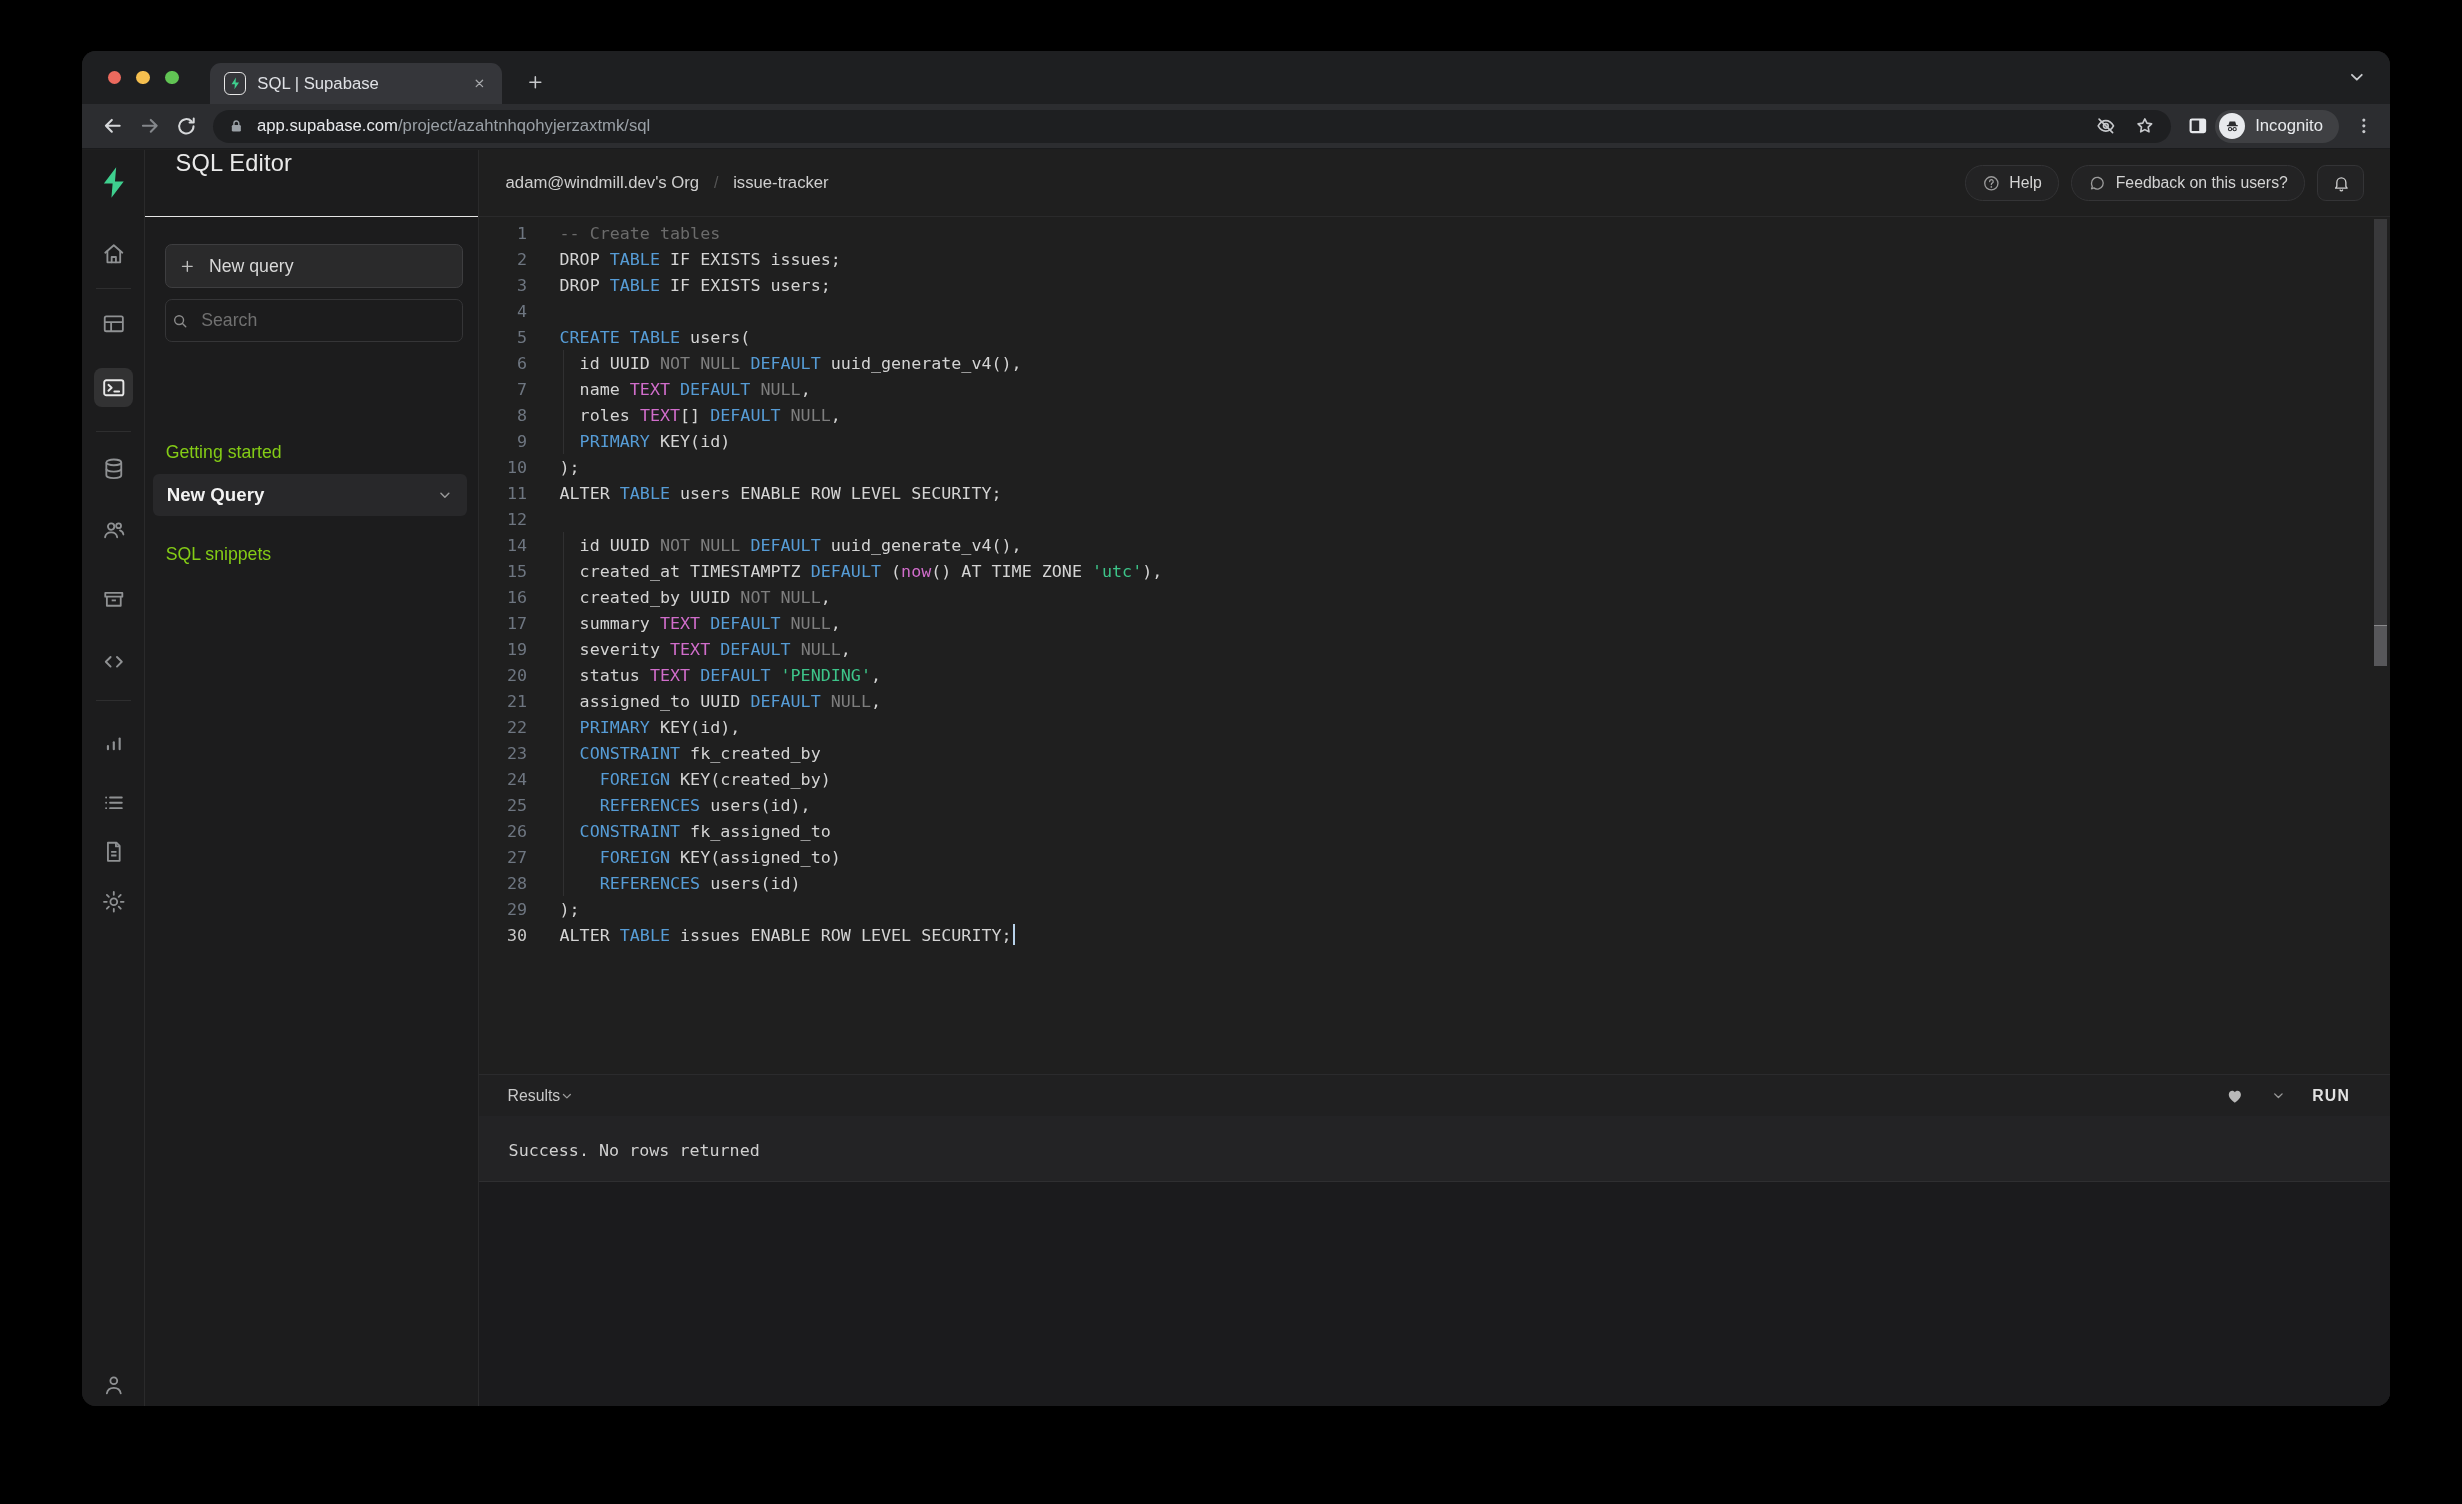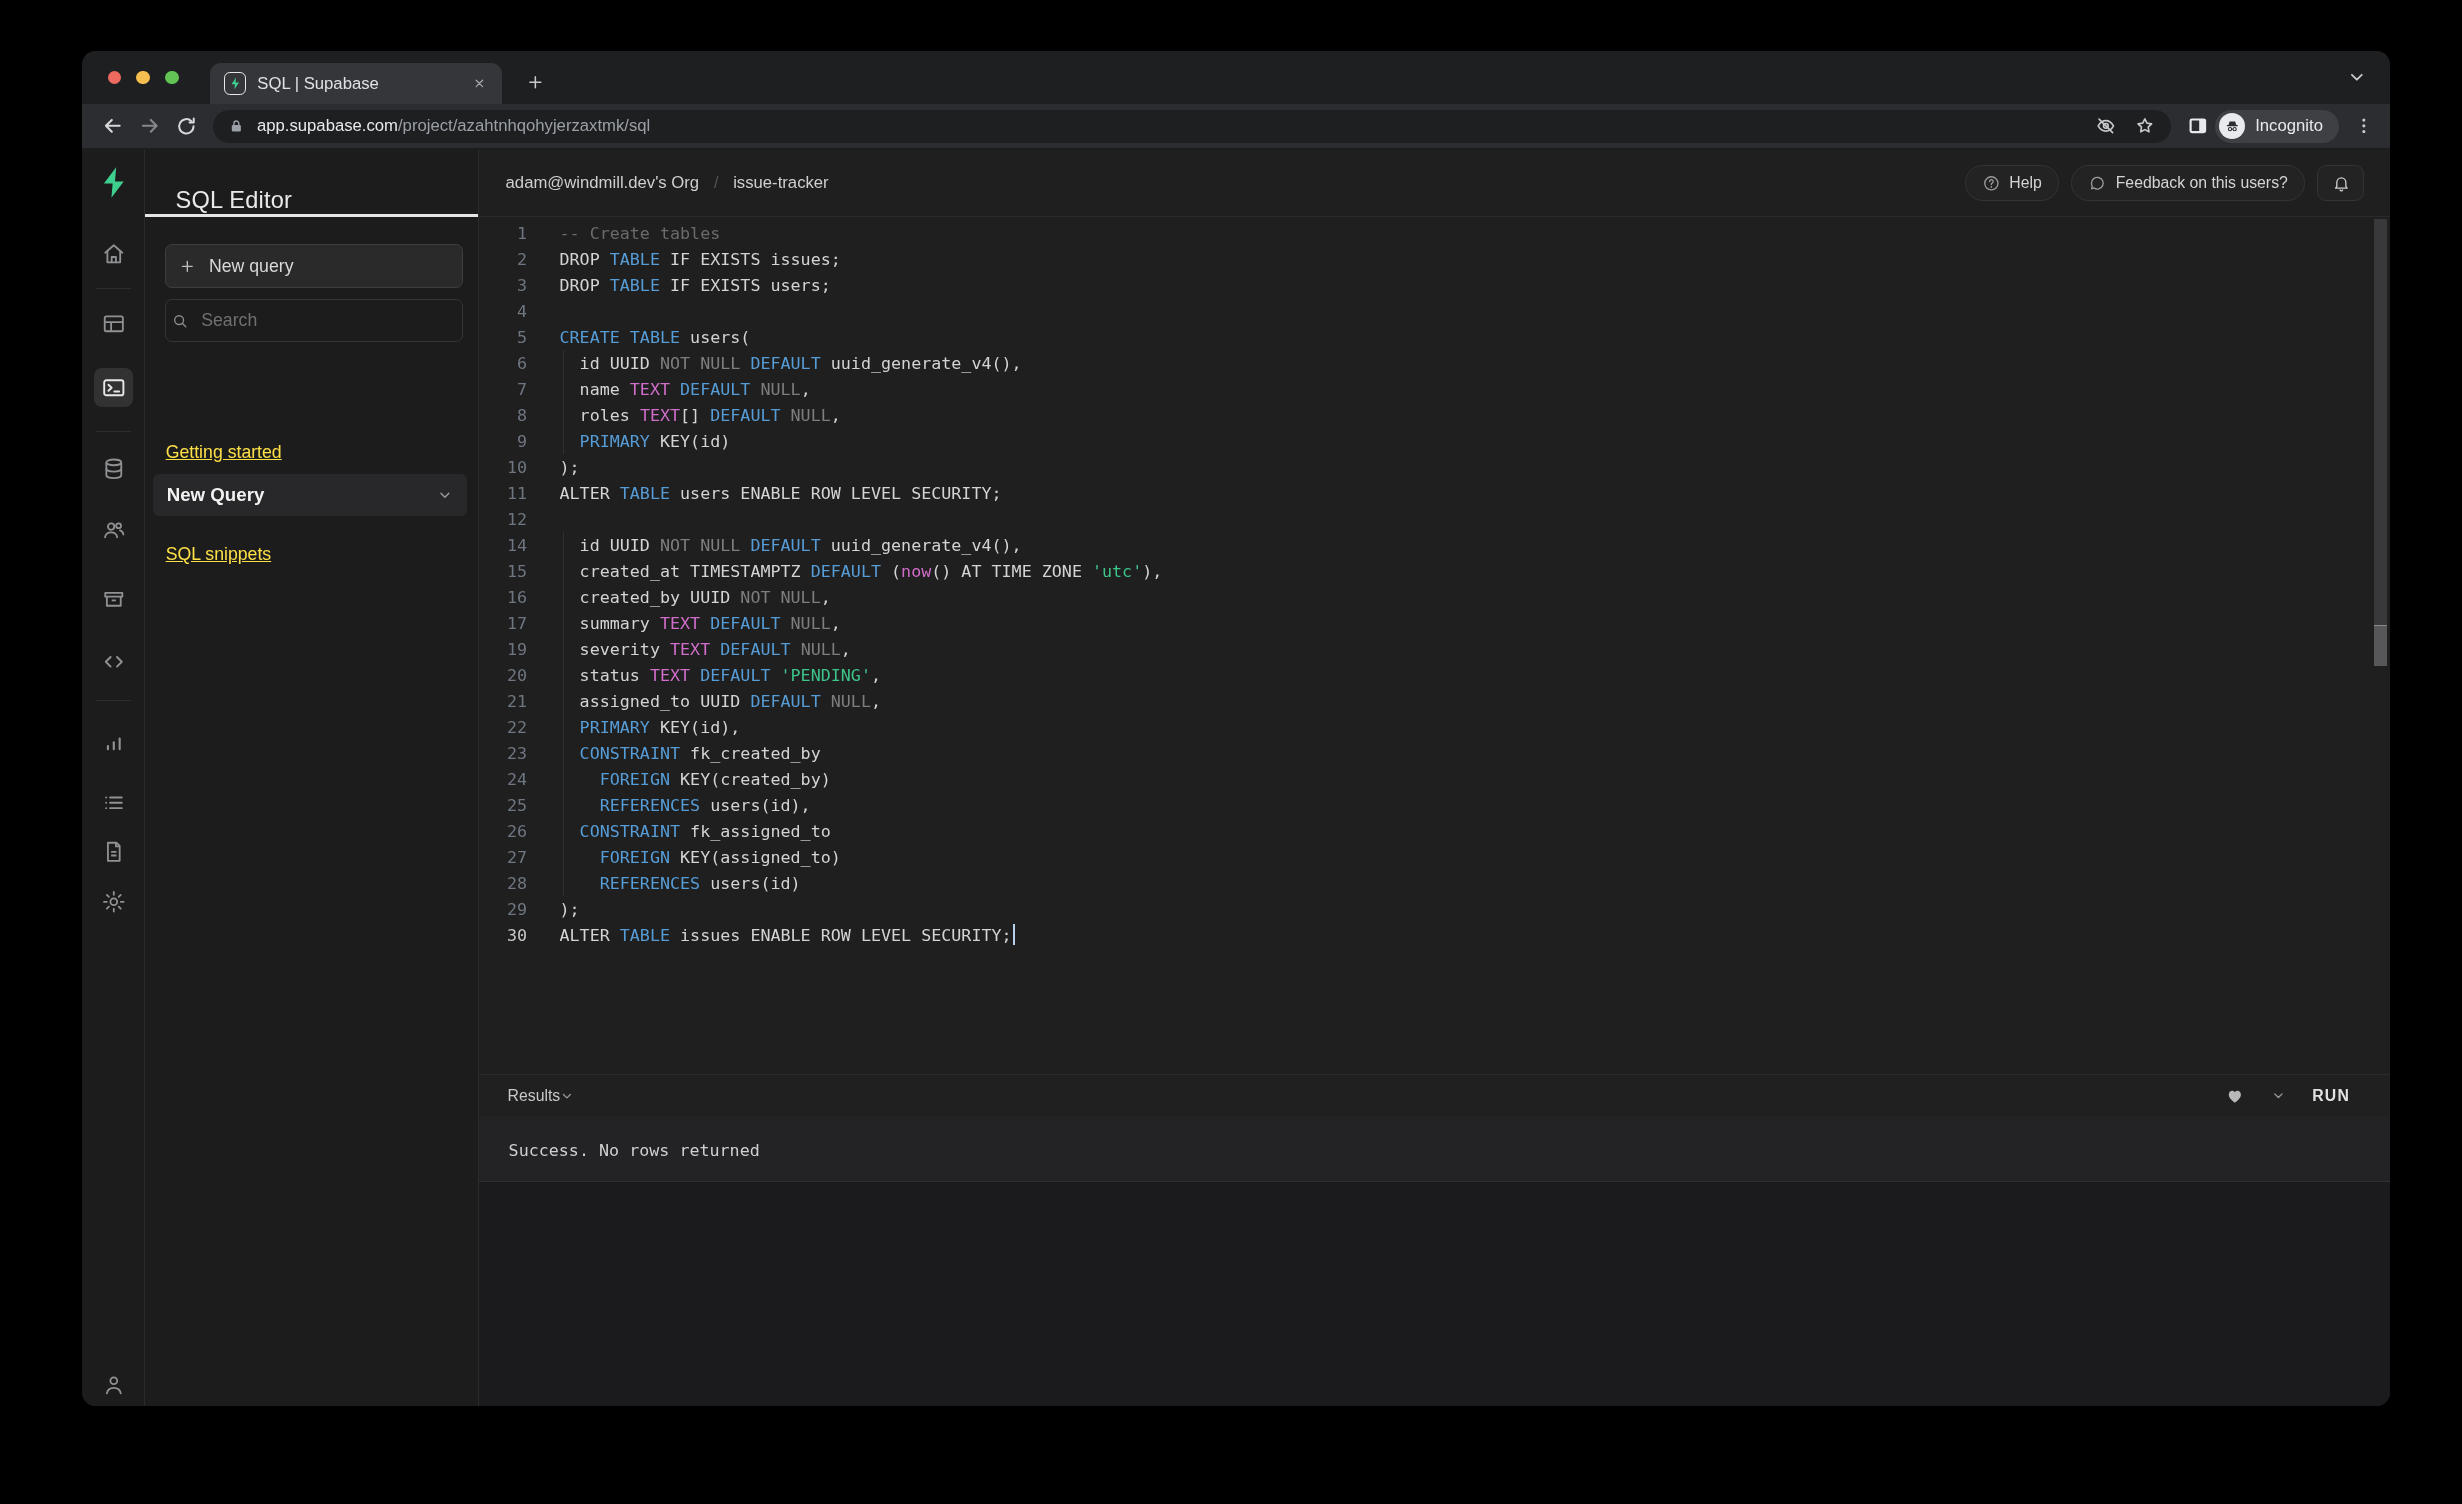"SQL Editor" .panel-header { align-items: flex-end -> flex-start; border-bottom: 3px solid #e5e5e5 -> 1px solid #e5e5e5 }
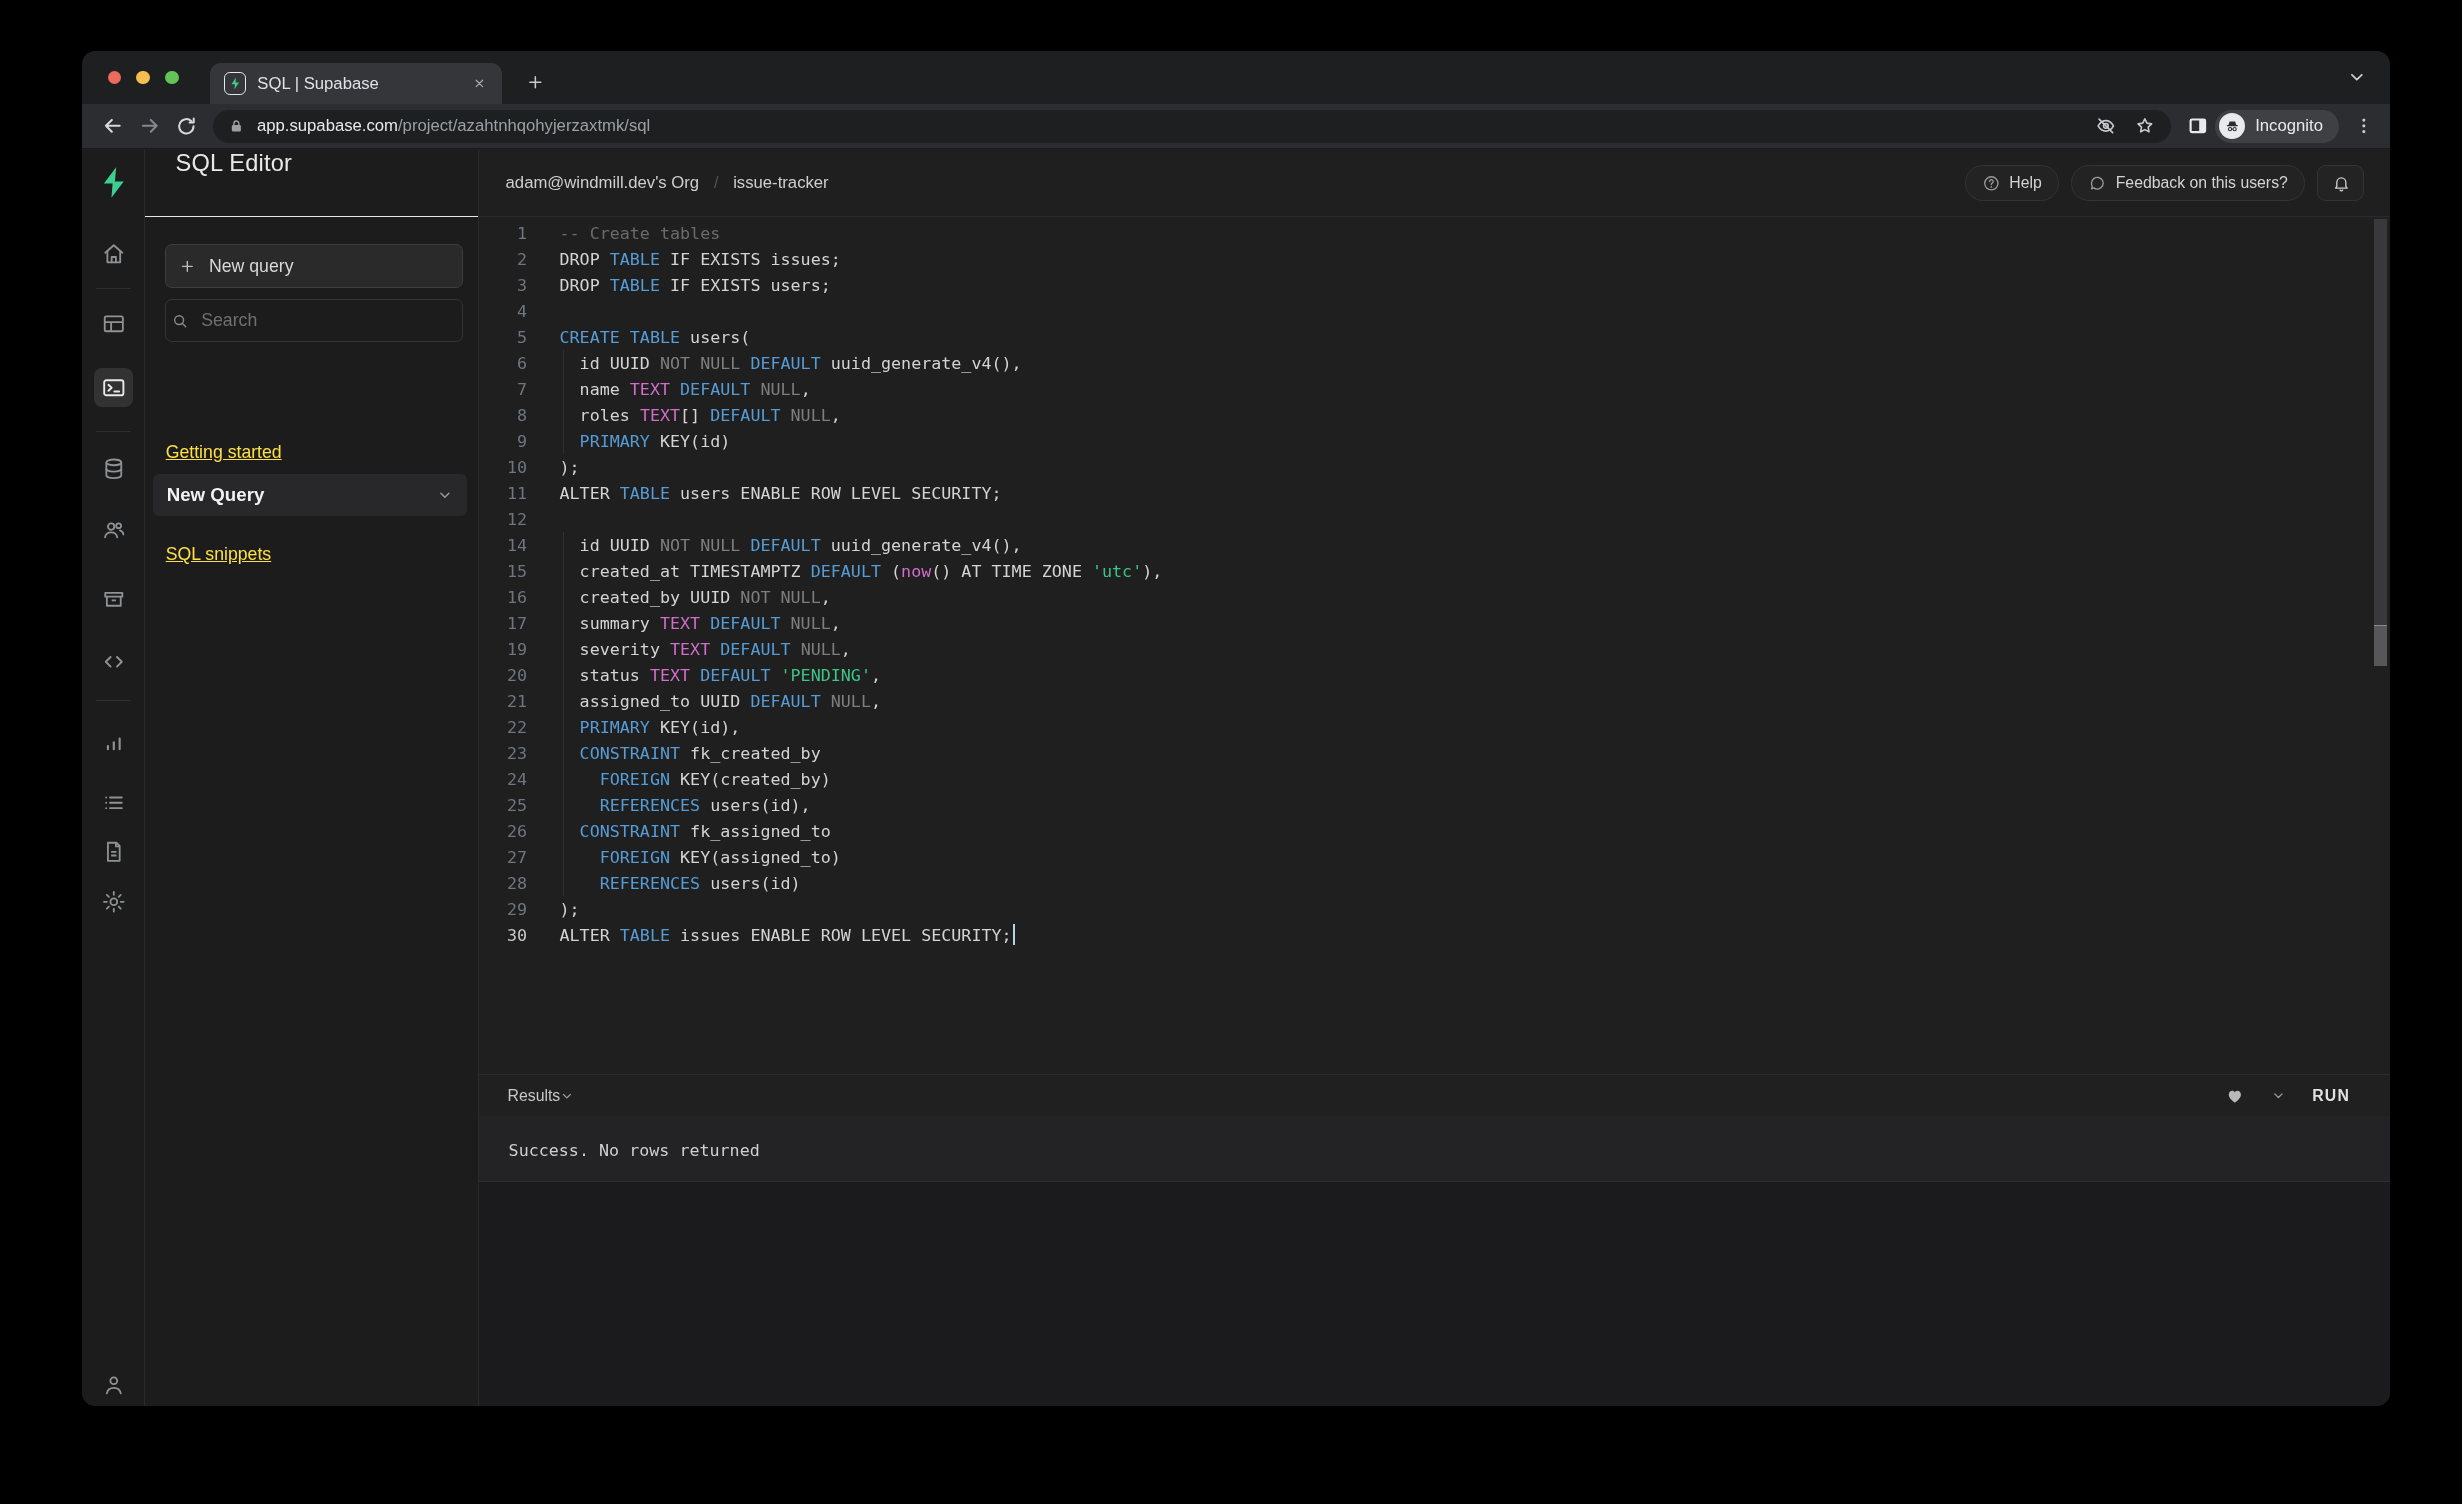"Getting started" .sec-label { color: #fde047 -> #84cc16; text-decoration: underline -> none }
